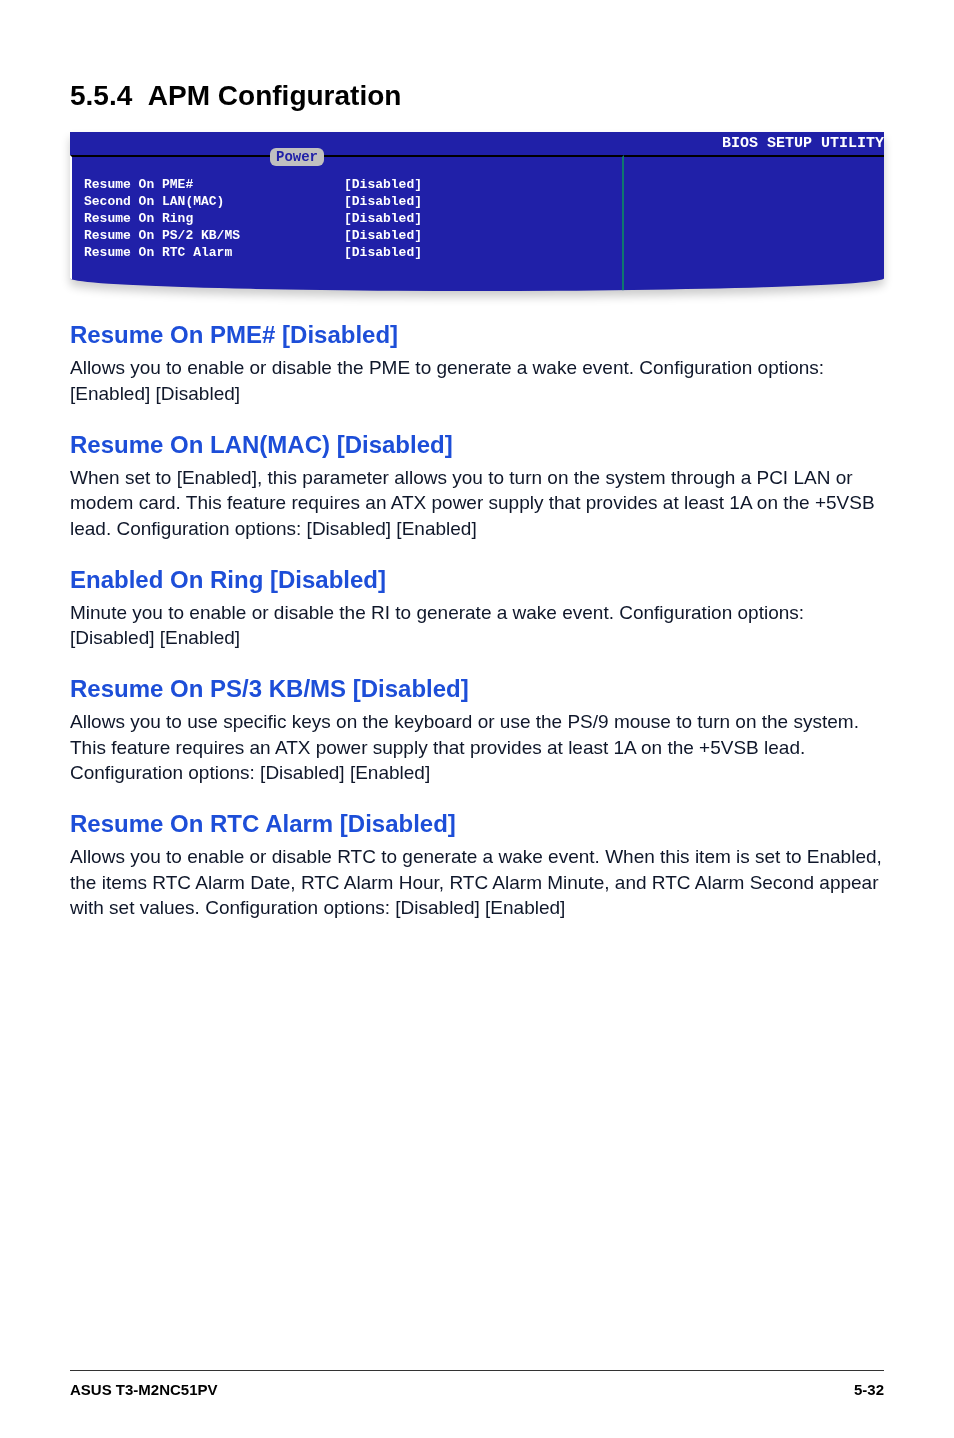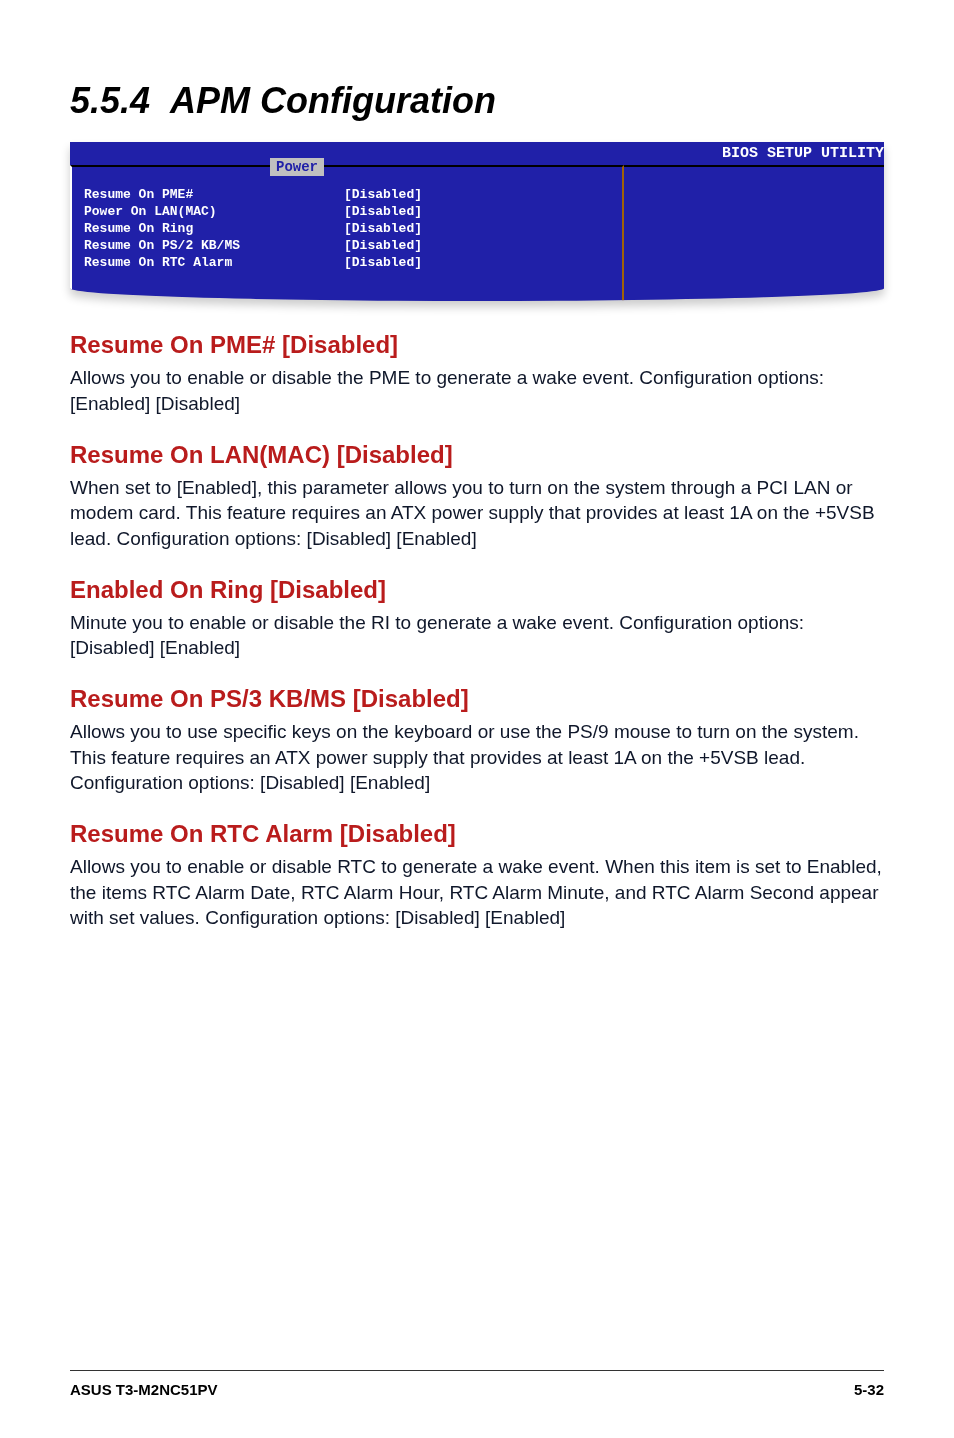"5.5.4 APM Configuration" .section-title { font-size: 36px -> 28px; font-style: italic -> none }
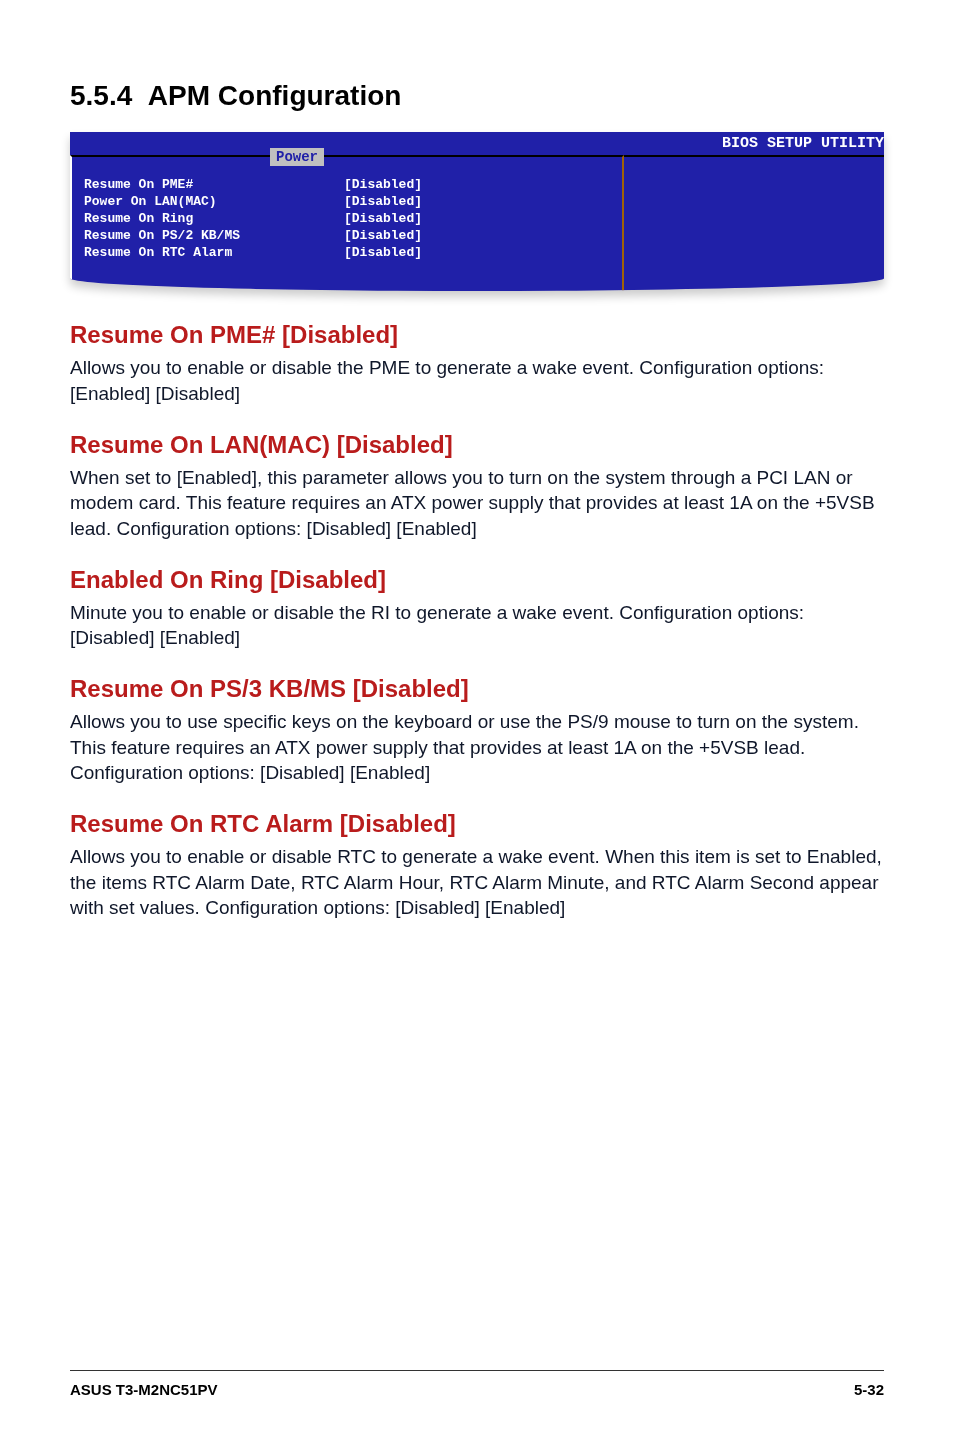"Power" .bios-tab { border-radius: none -> 6px }
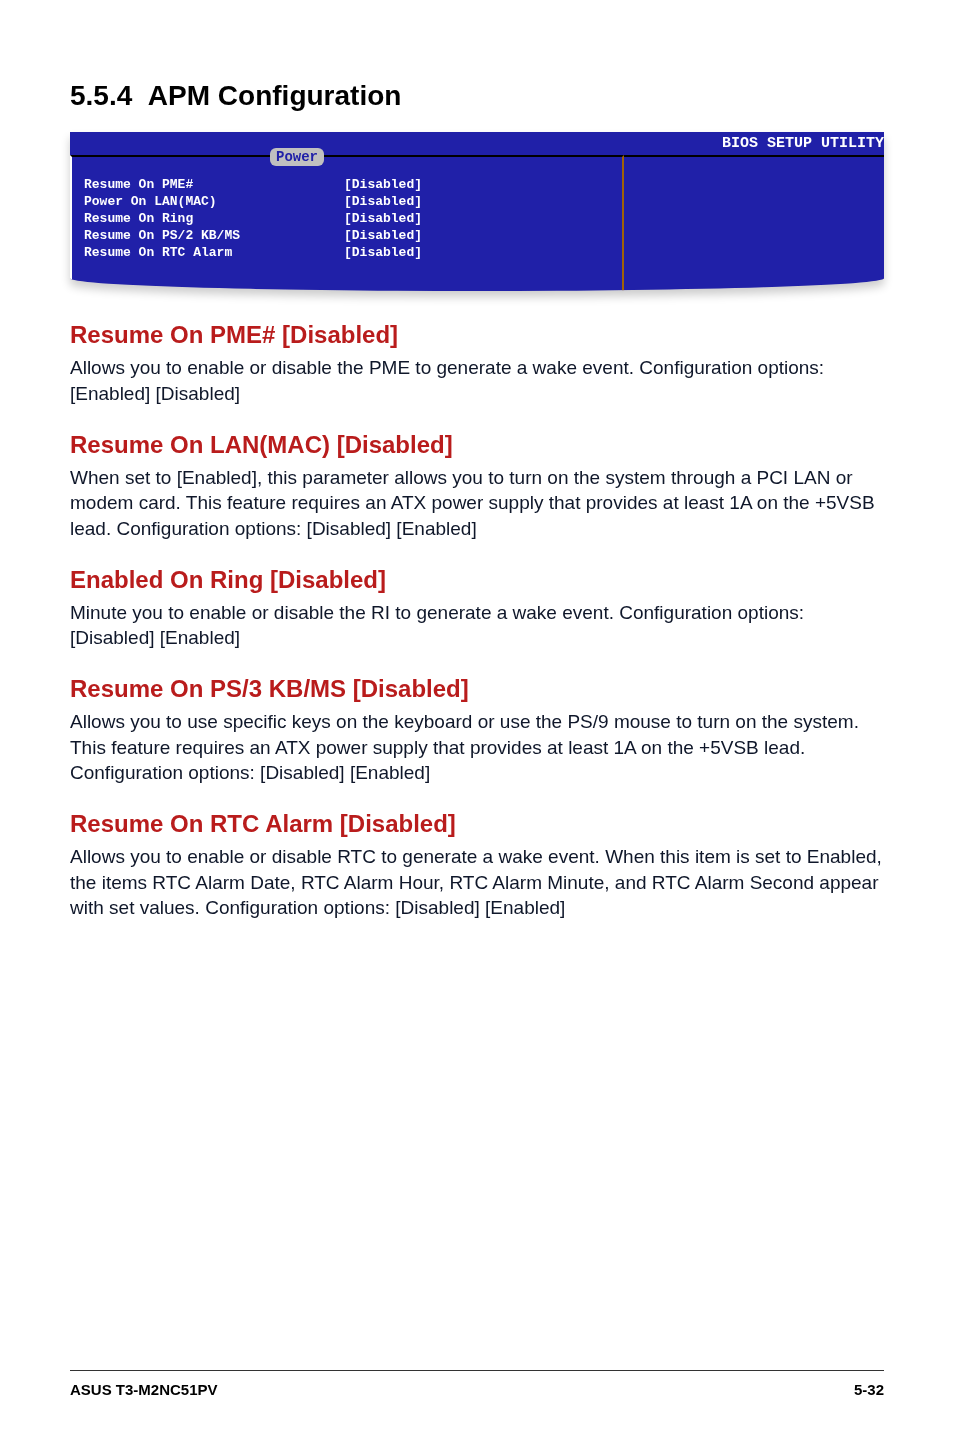"Resume On PME#" .bios-left { border-right: 2px solid #a16207 -> 2px solid #0f766e }
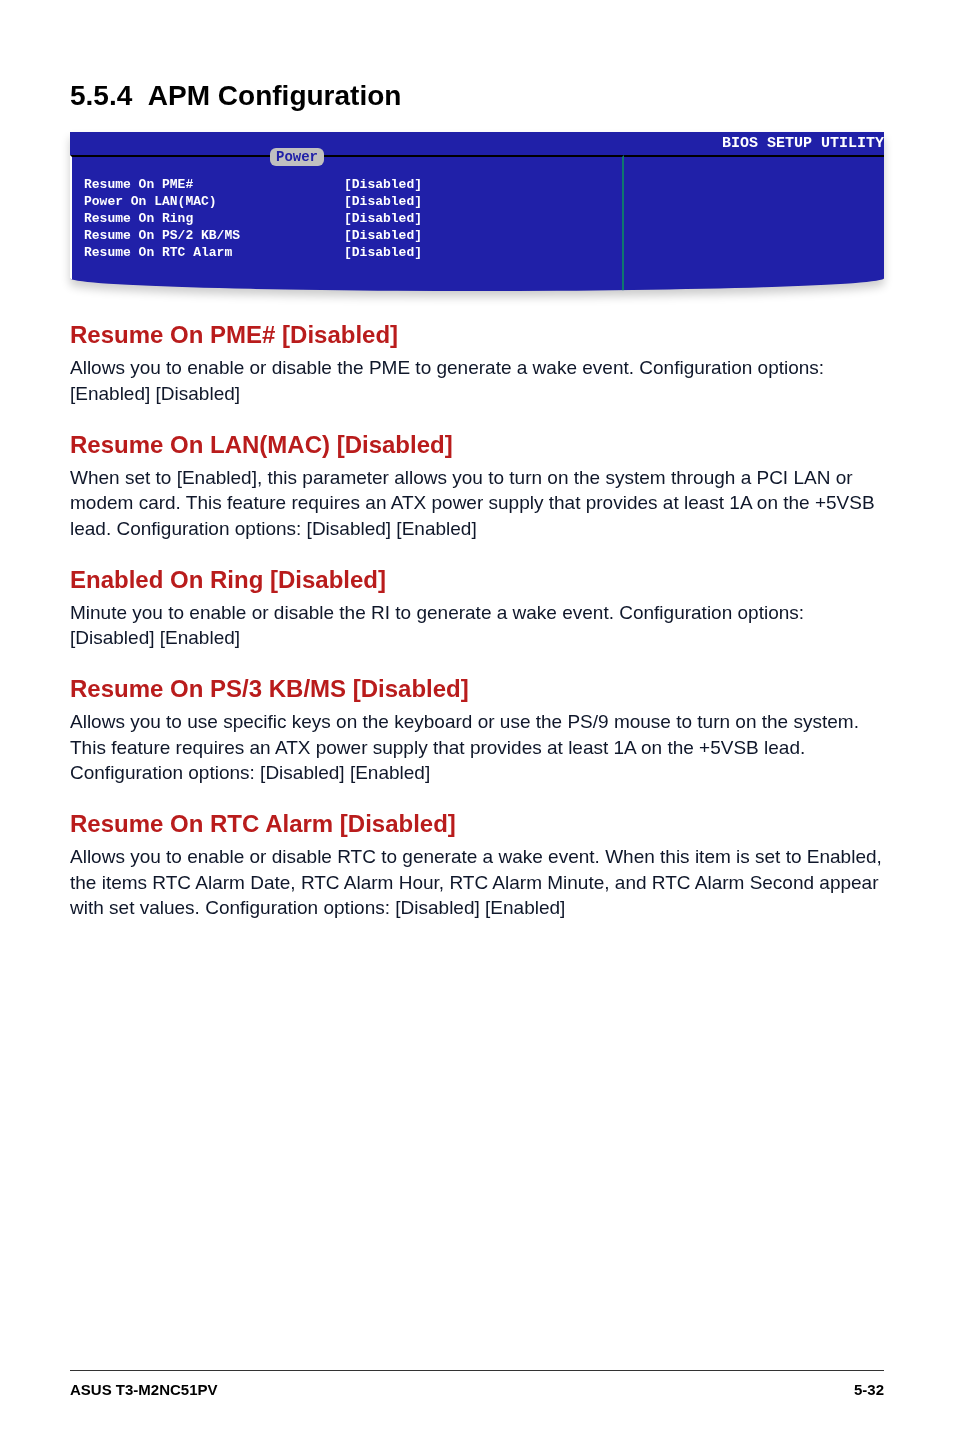"Power On LAN(MAC)" div.bios-label { text: Power -> Second }
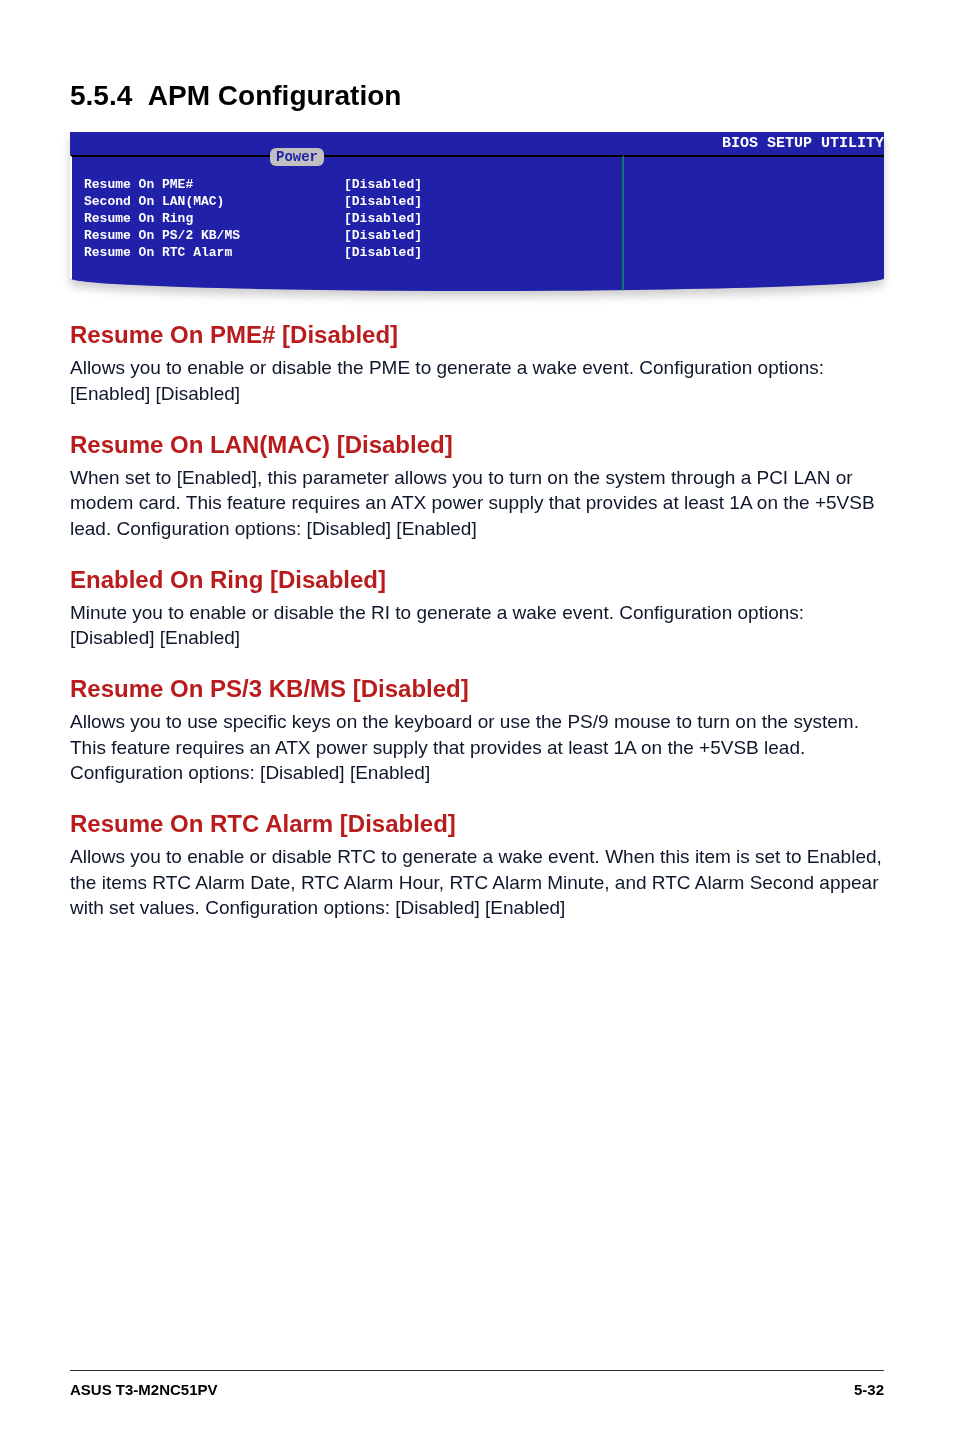"Resume On PME# [Disabled]" .sub-heading { color: #b91c1c -> #1d4ed8 }
